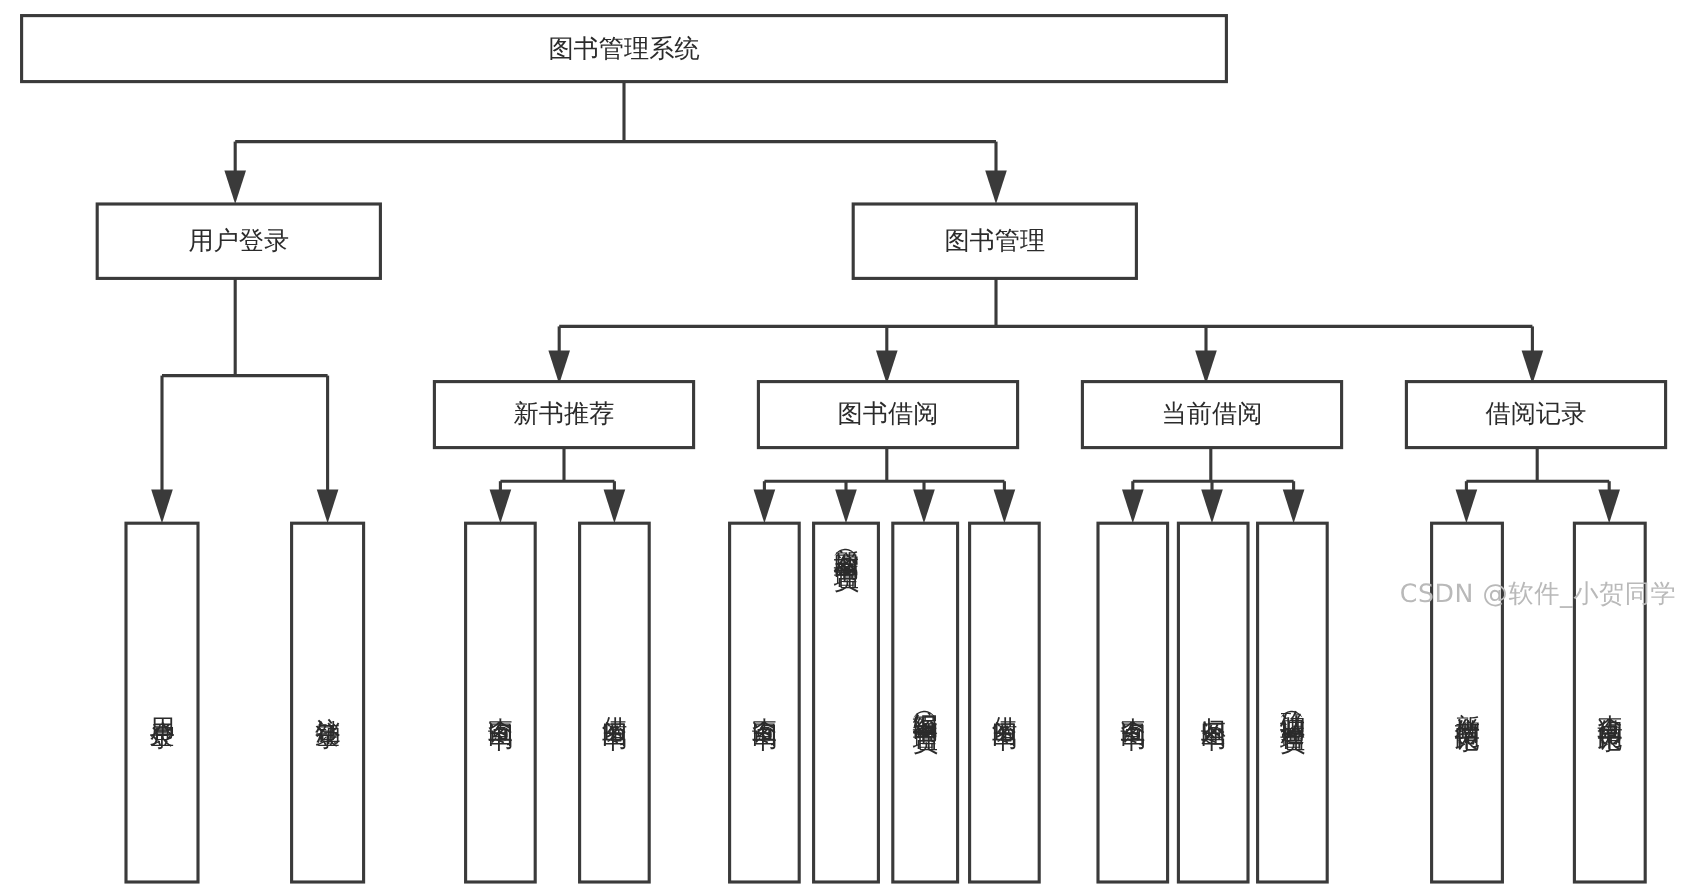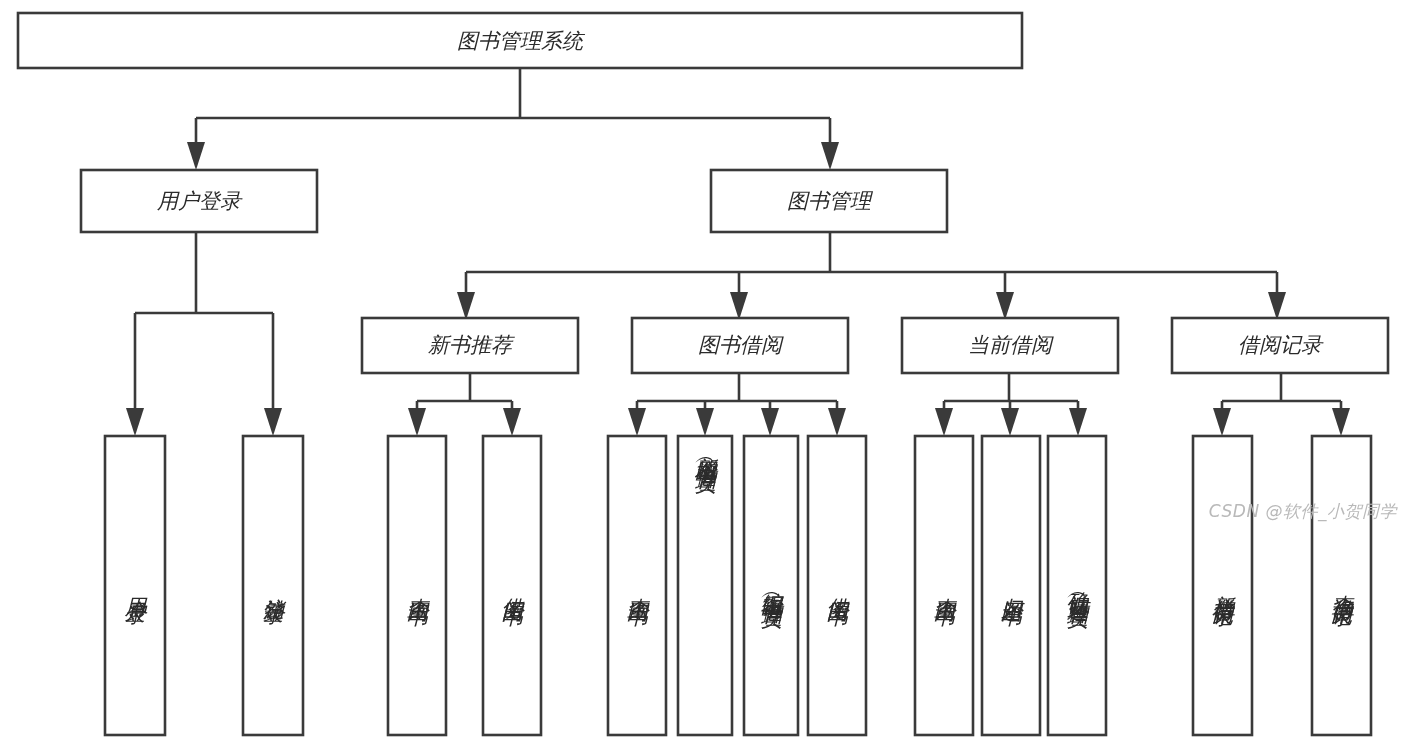"图书管理系统" #diagram-root { font-style: italic -> none }
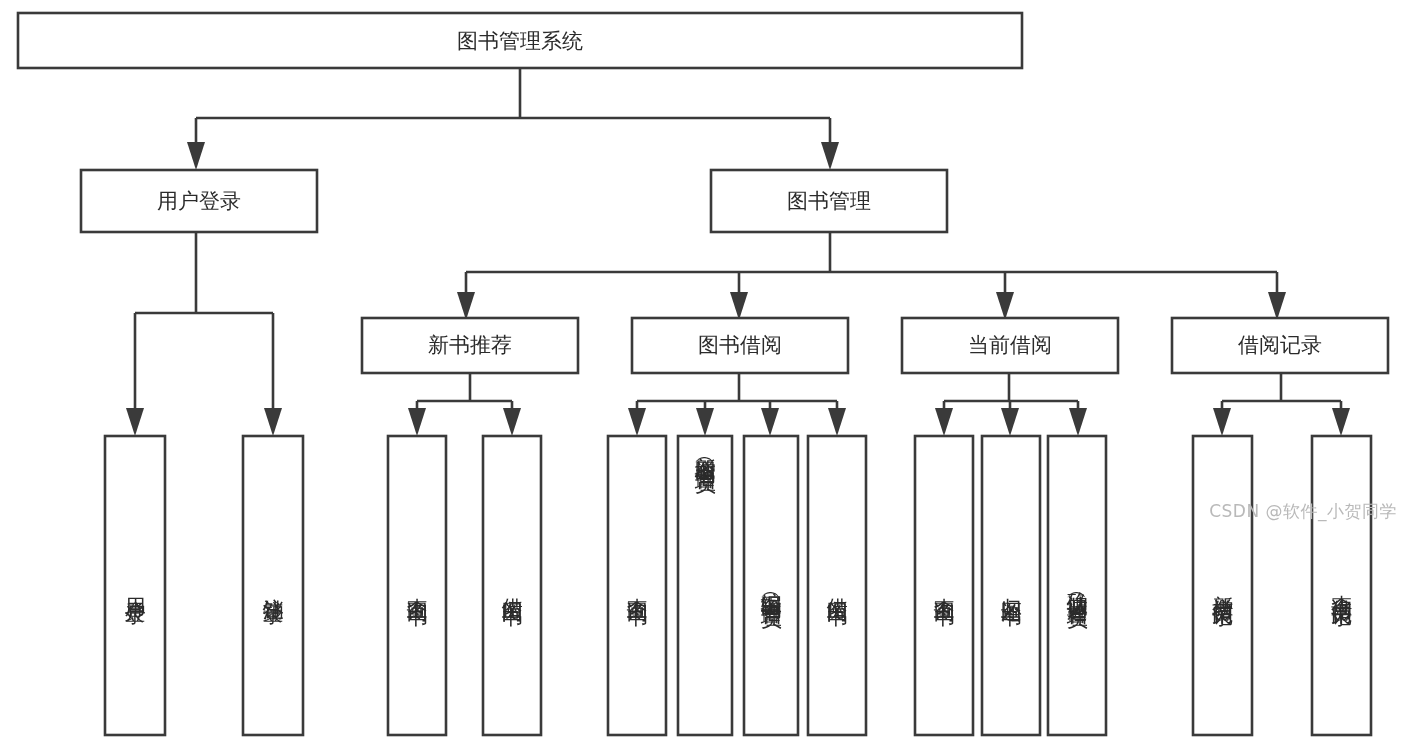"CSDN @软件_小贺同学" .watermark { bottom: 6px -> 20px; font-size: 17px -> 21px }
